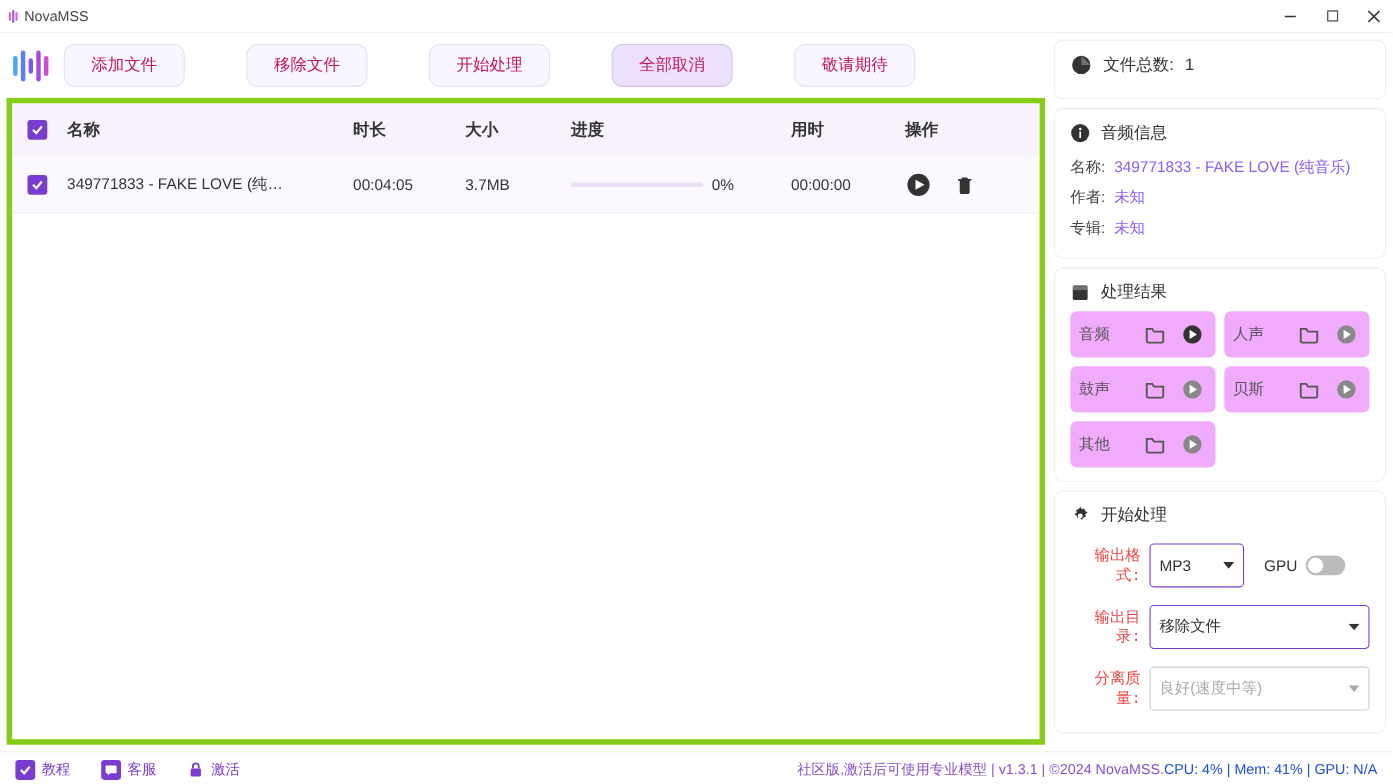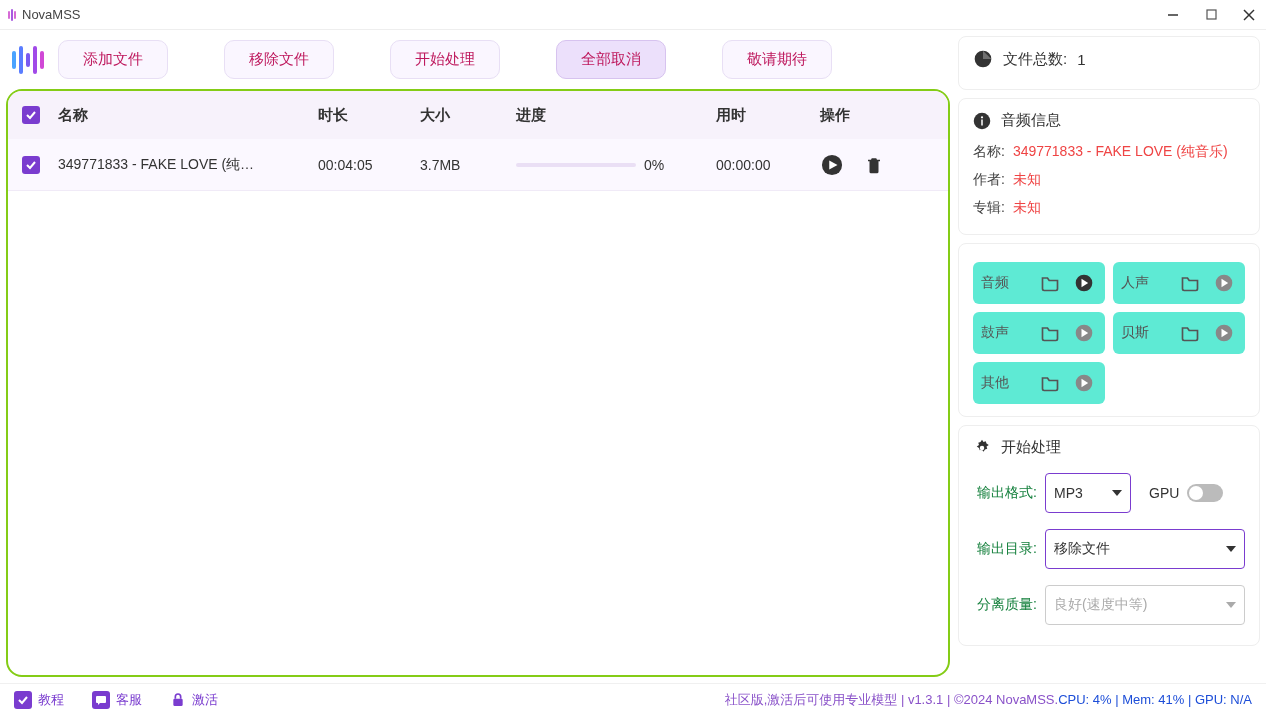"名称" .file-panel { border: 2px solid #84cc16 -> 5px solid #84cc16; border-radius: 16px -> 0 }
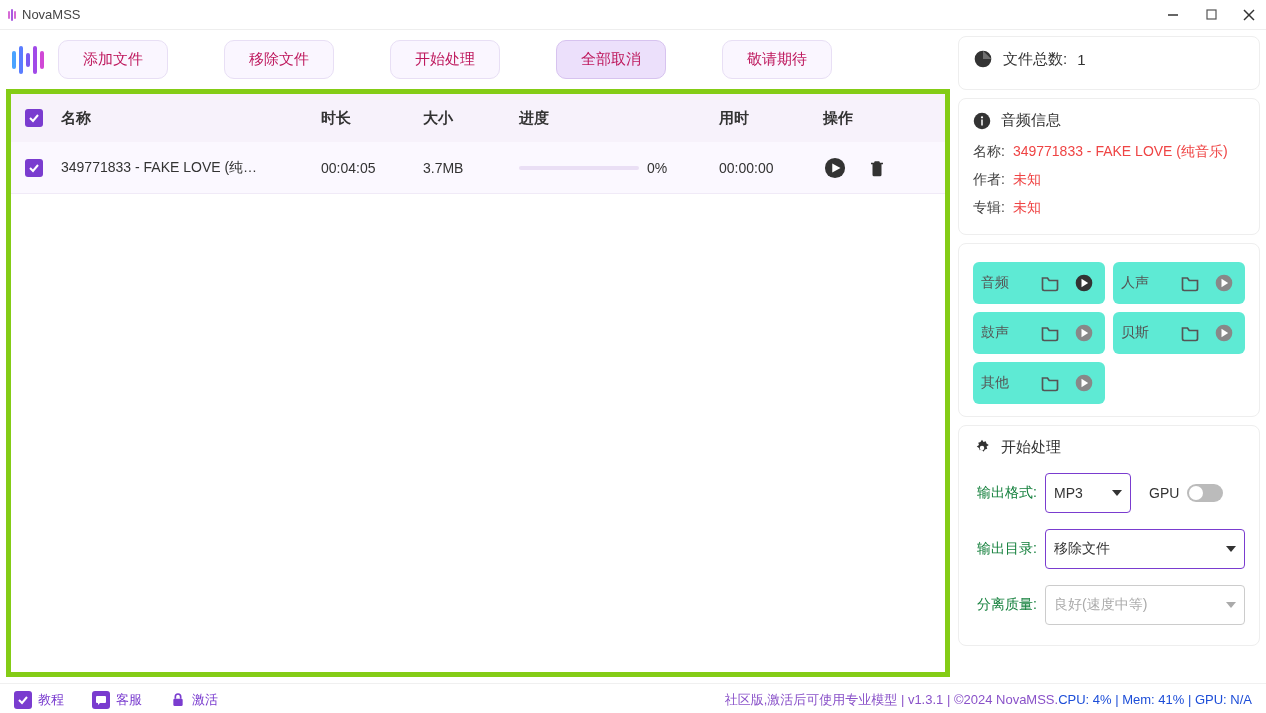"349771833 - FAKE LOVE (纯音乐)" .card .row .val { color: #ef4444 -> #8b5cf6 }
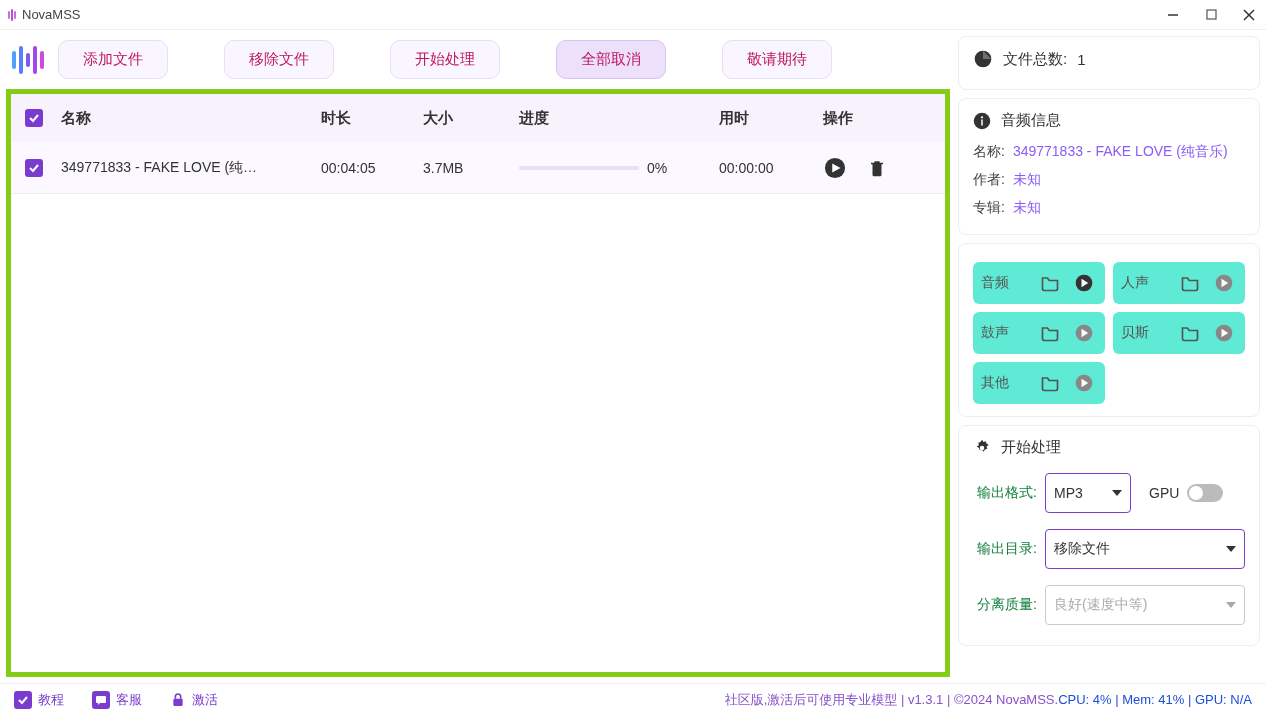"处理结果" div.card-h { html: none -> <div> <svg> <rect></rect> <rect></rect> </svg> <span>处理结果</span> </div> }
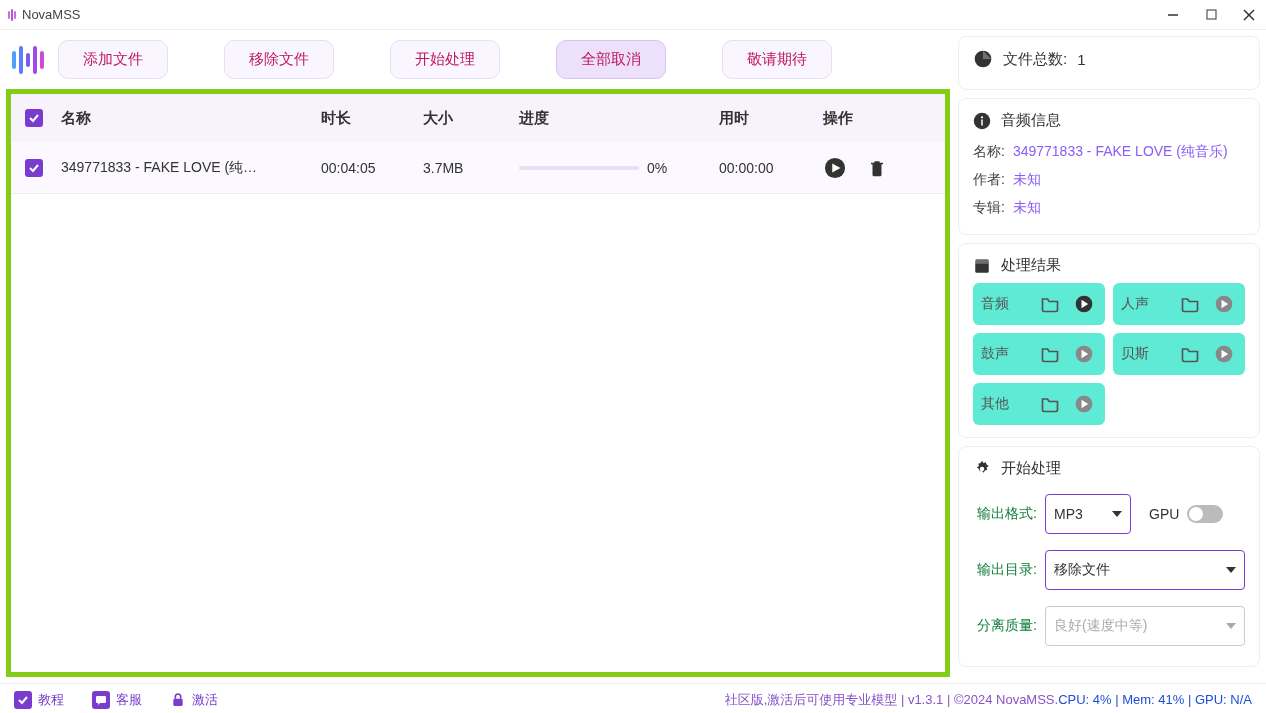"音频" .res-item { background: #5eead4 -> #f0abfc }
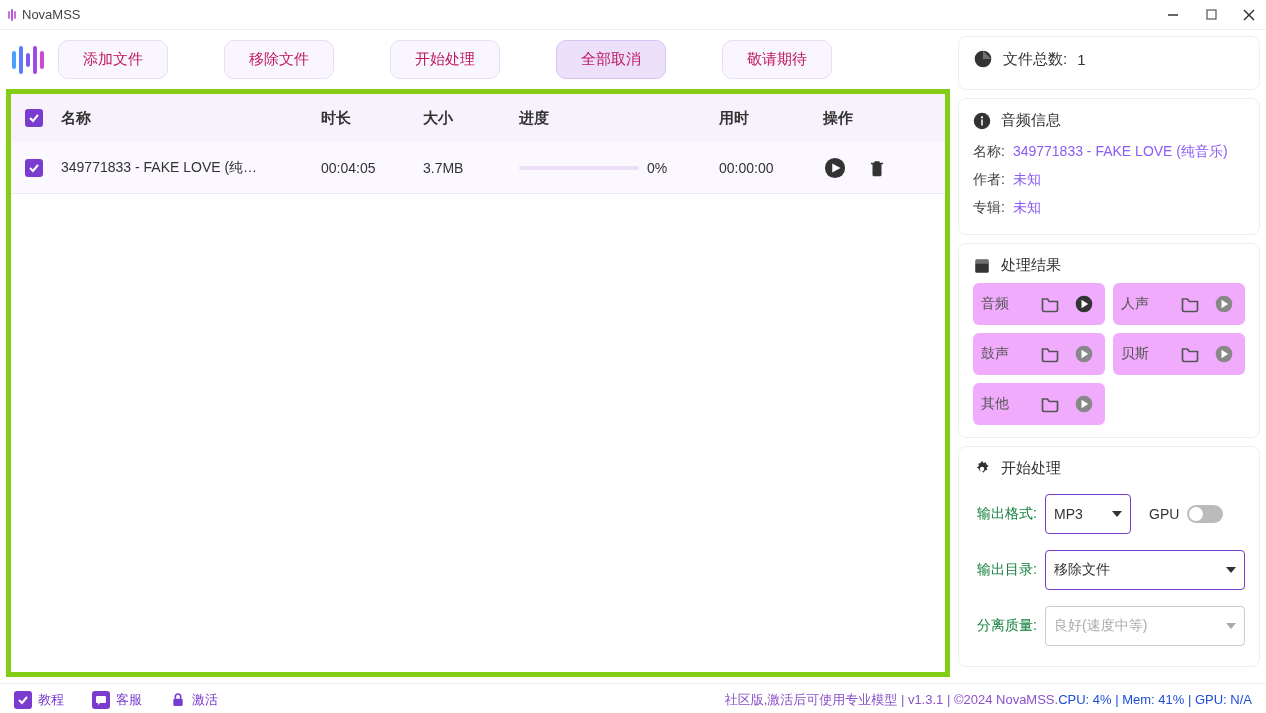"输出格式:" .cfg-row .lbl { color: #15803d -> #ef4444; font-family: none -> Liberation Mono, monospace }
